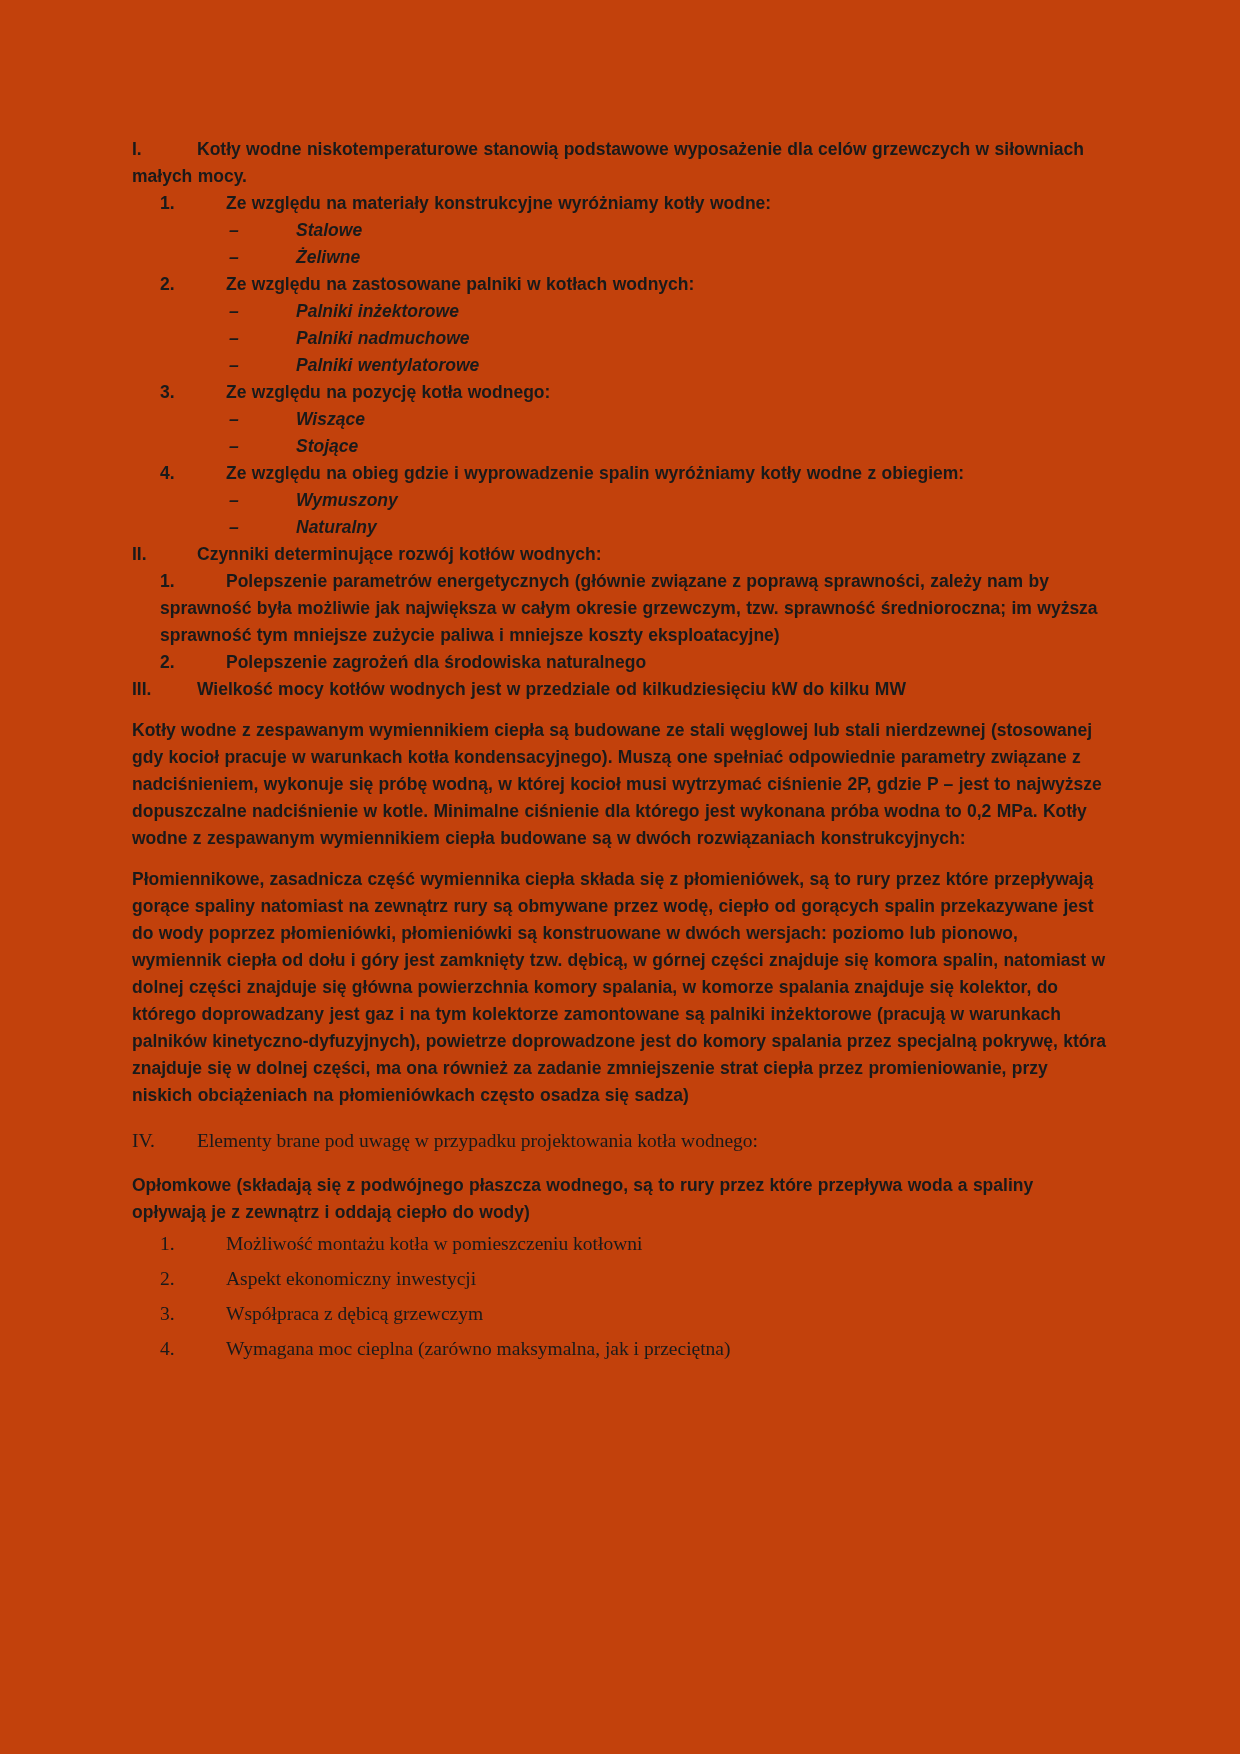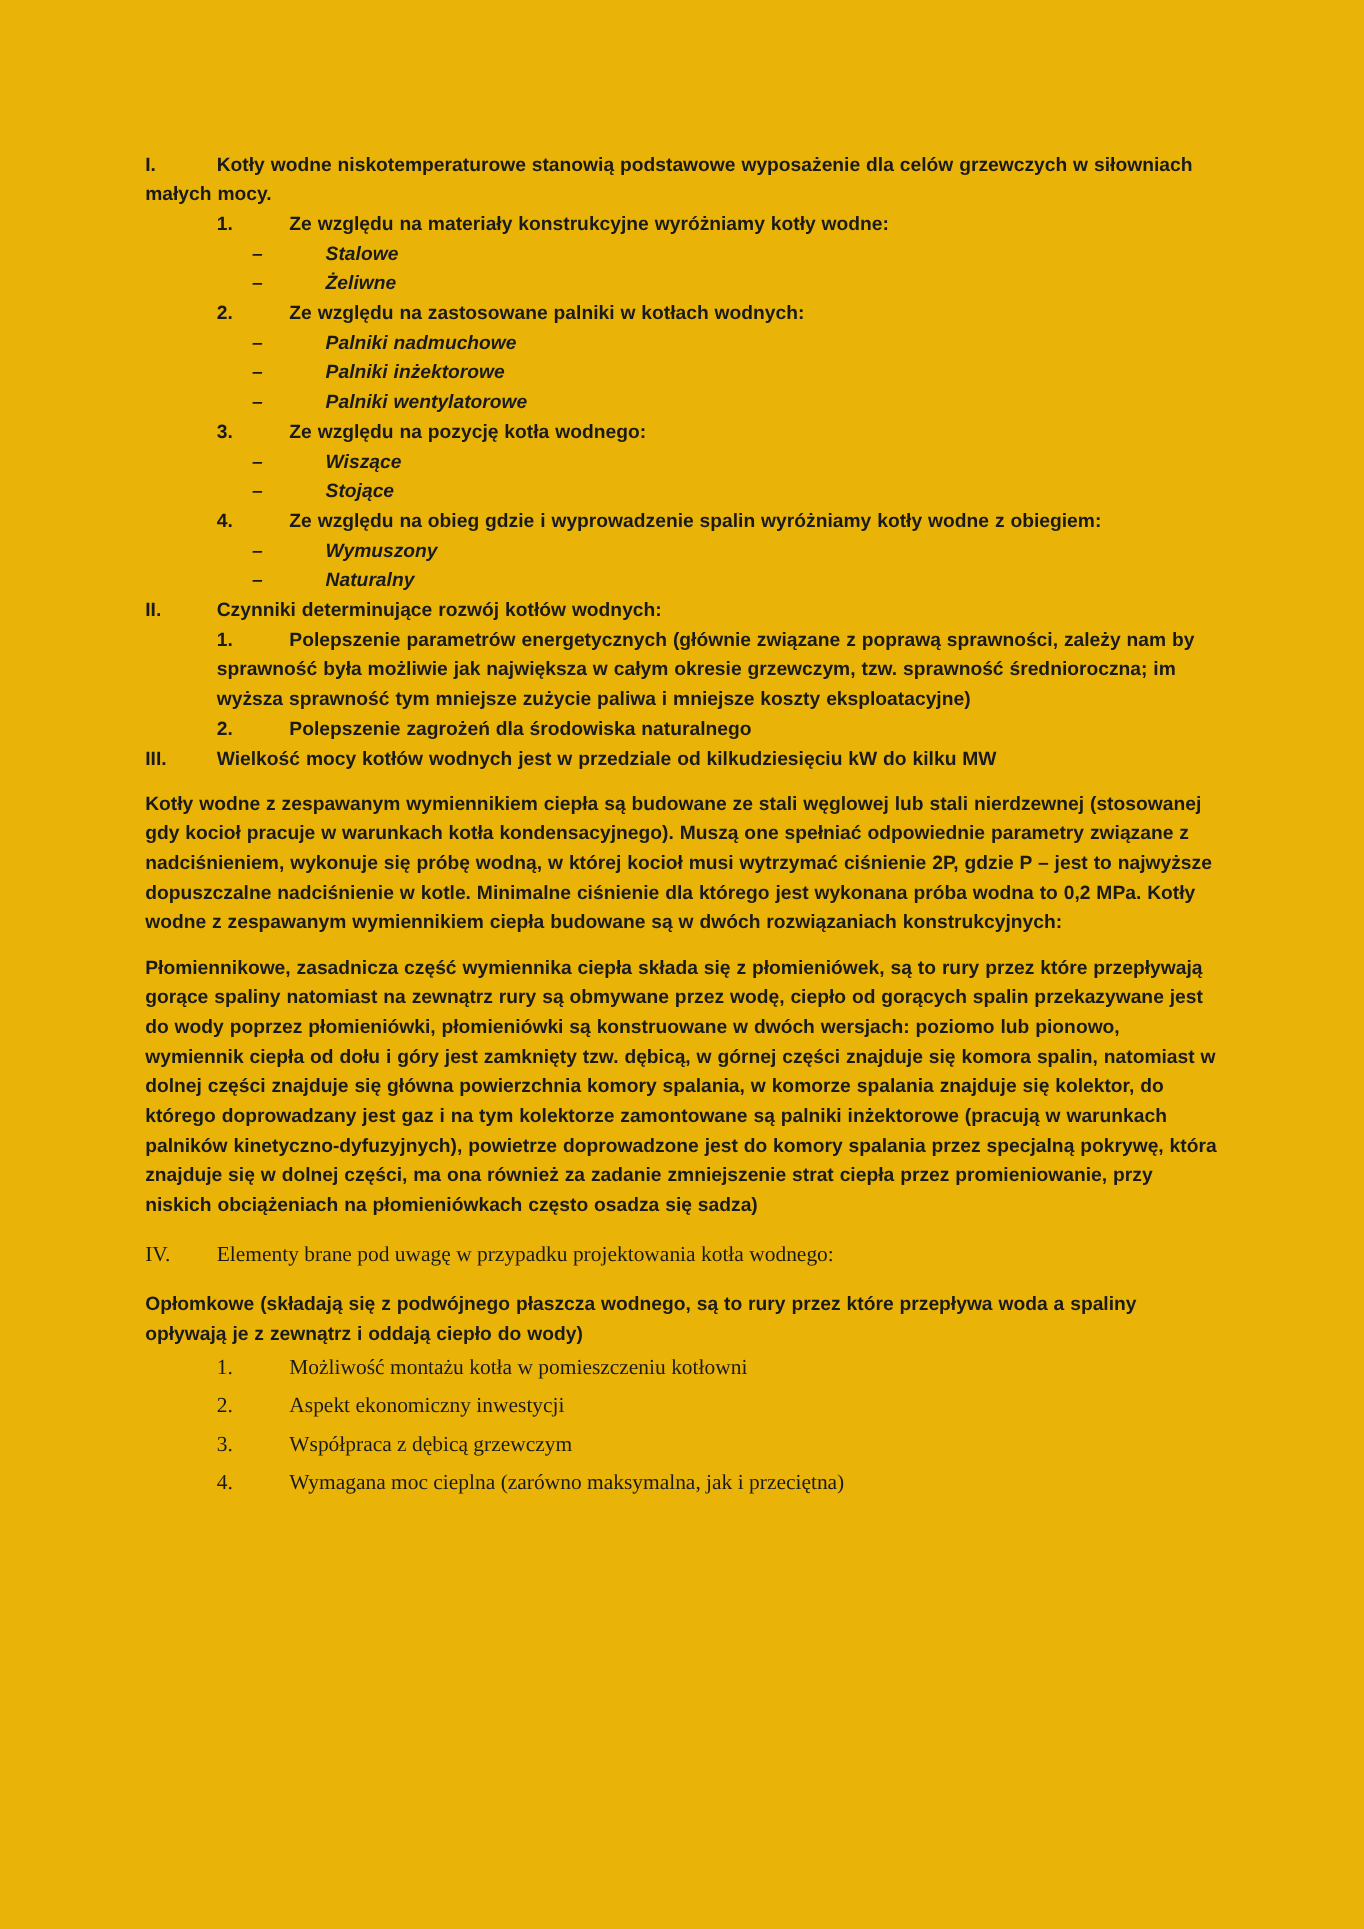"I. Kotły wodne niskotemperaturowe" .page { background: #eab308 -> #c2410c }
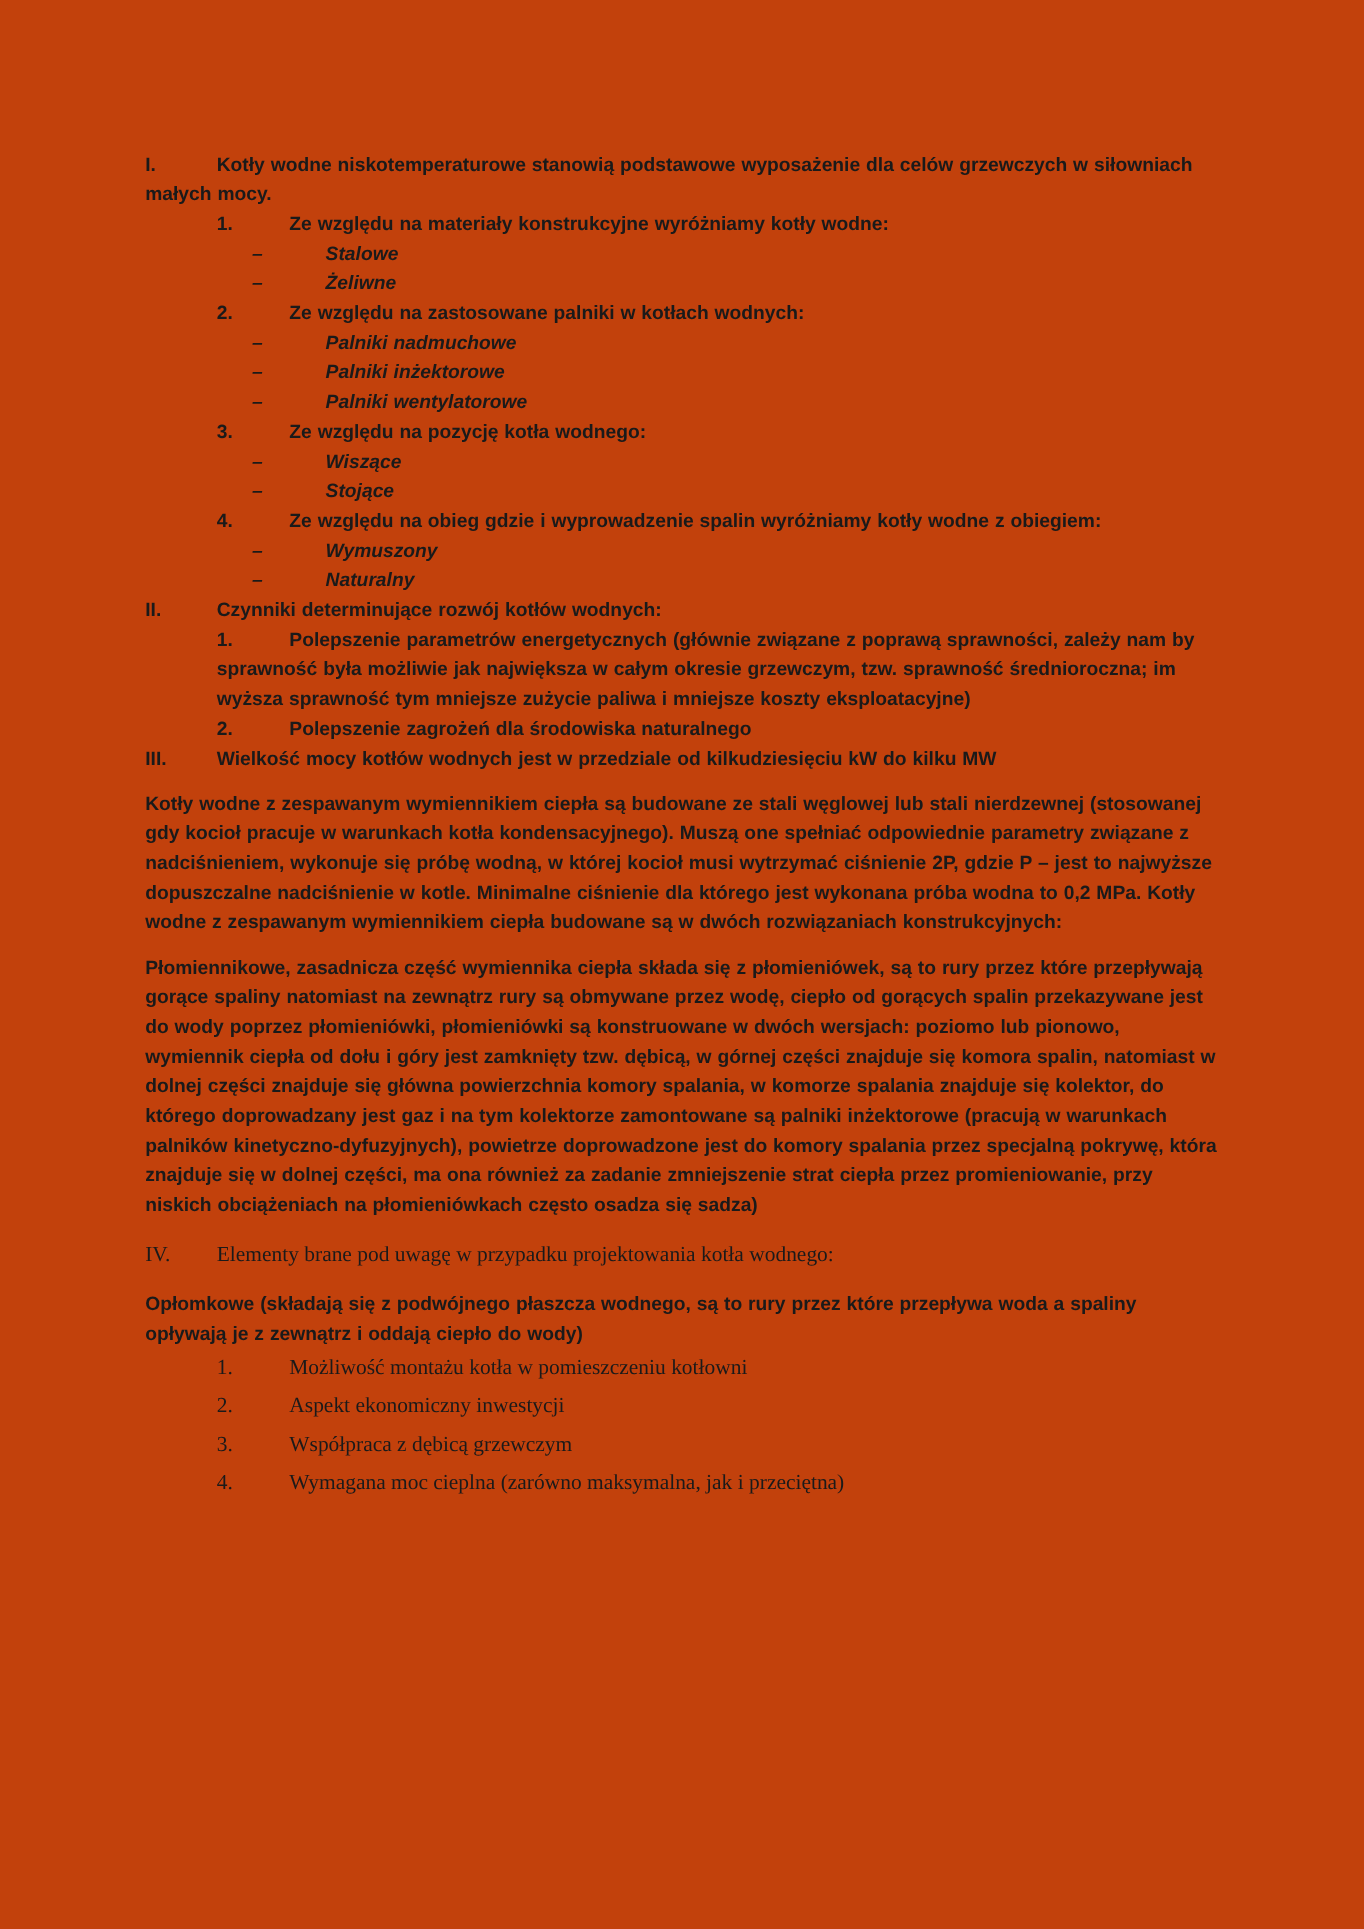"1. Ze względu na materiały" .block.level-2 { margin-left: 65px -> 28px }
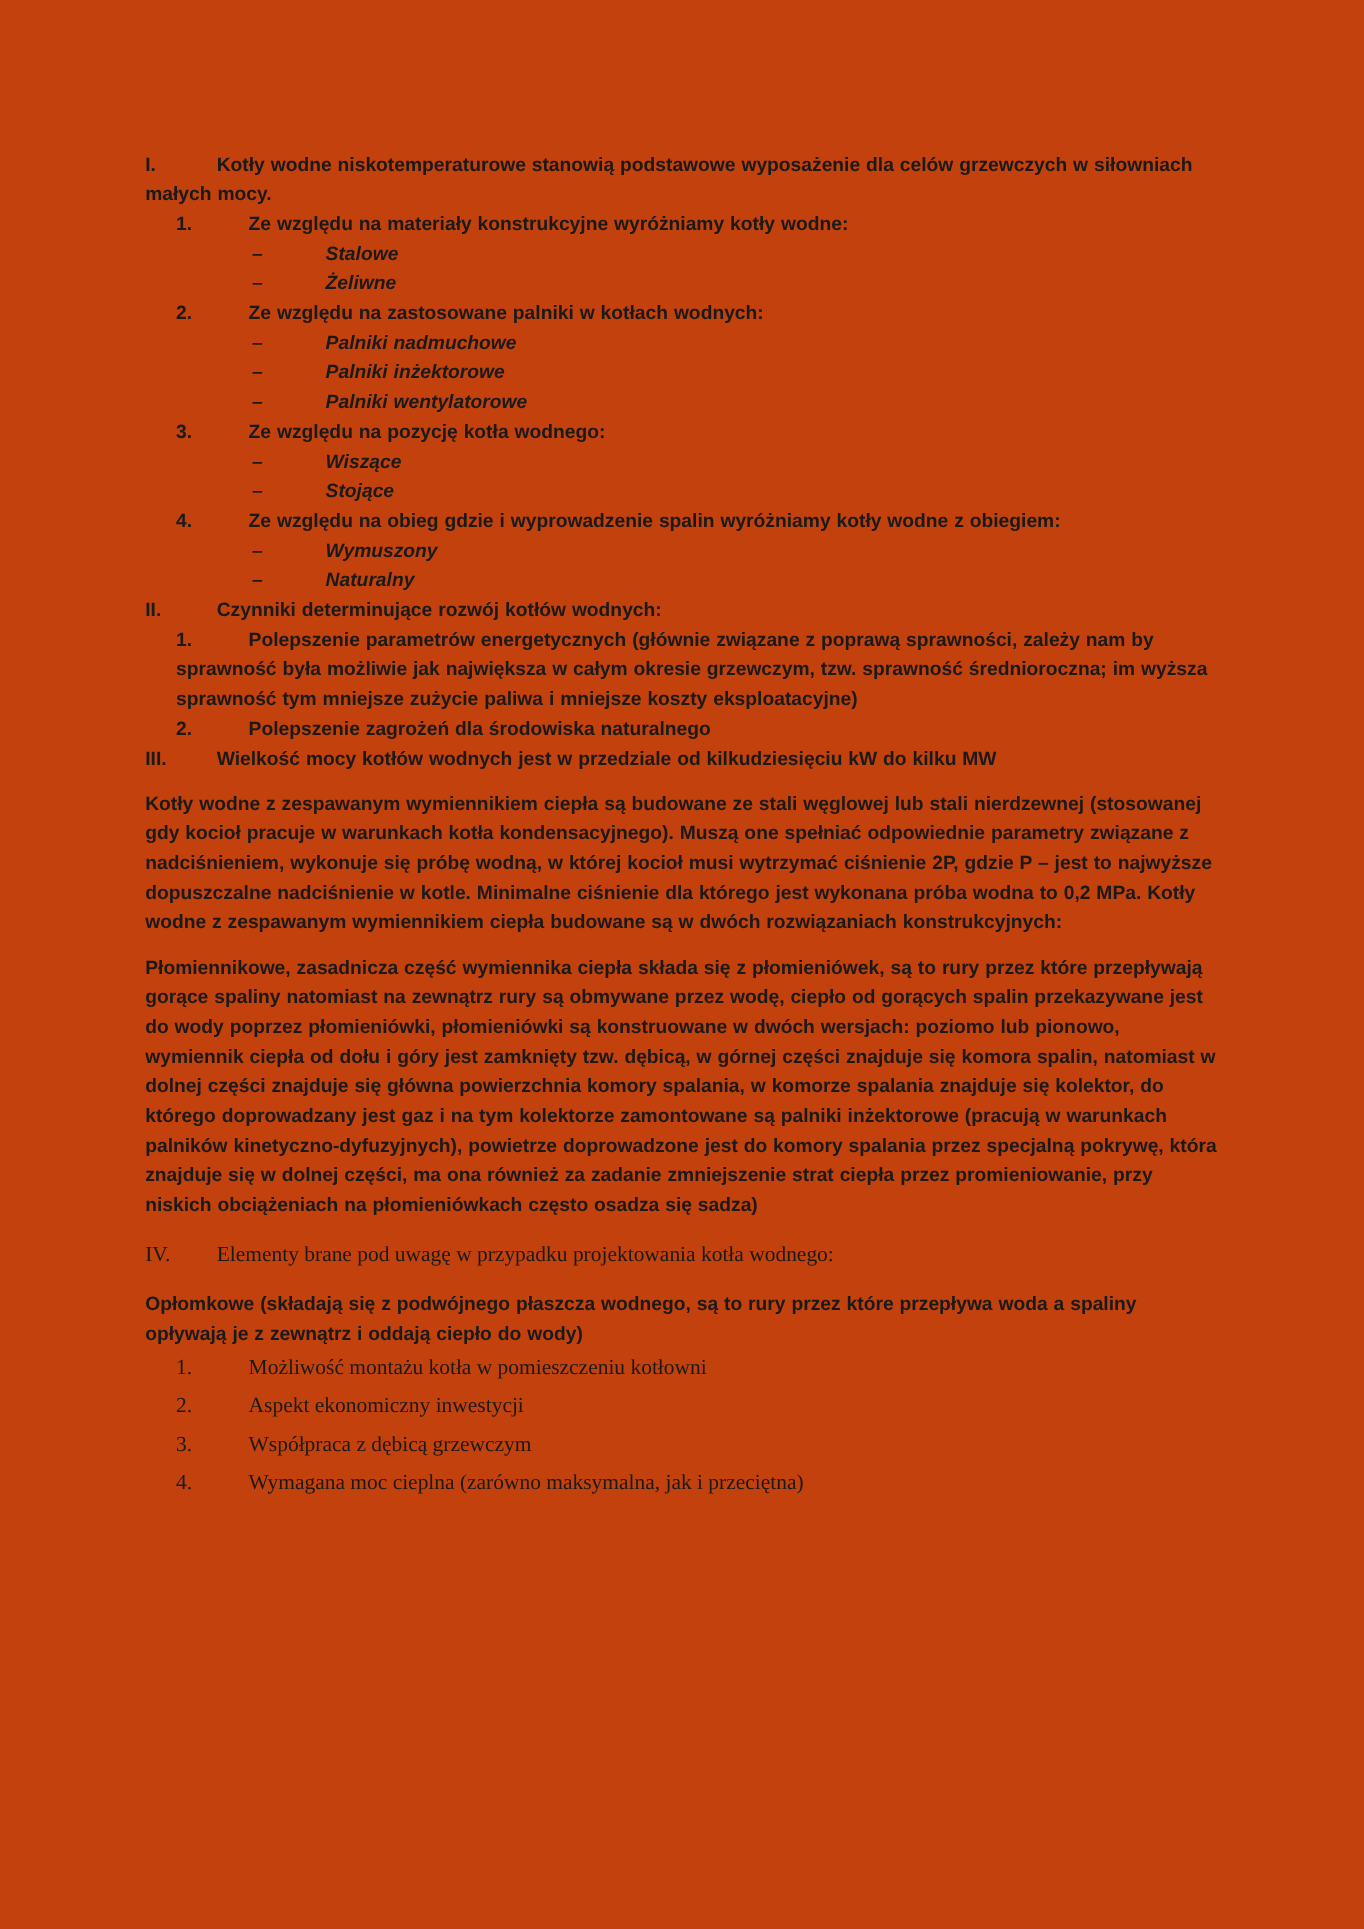"– Palniki nadmuchowe" div.block { order: before "– Palniki inżektorowe" -> after "– Palniki inżektorowe" }
